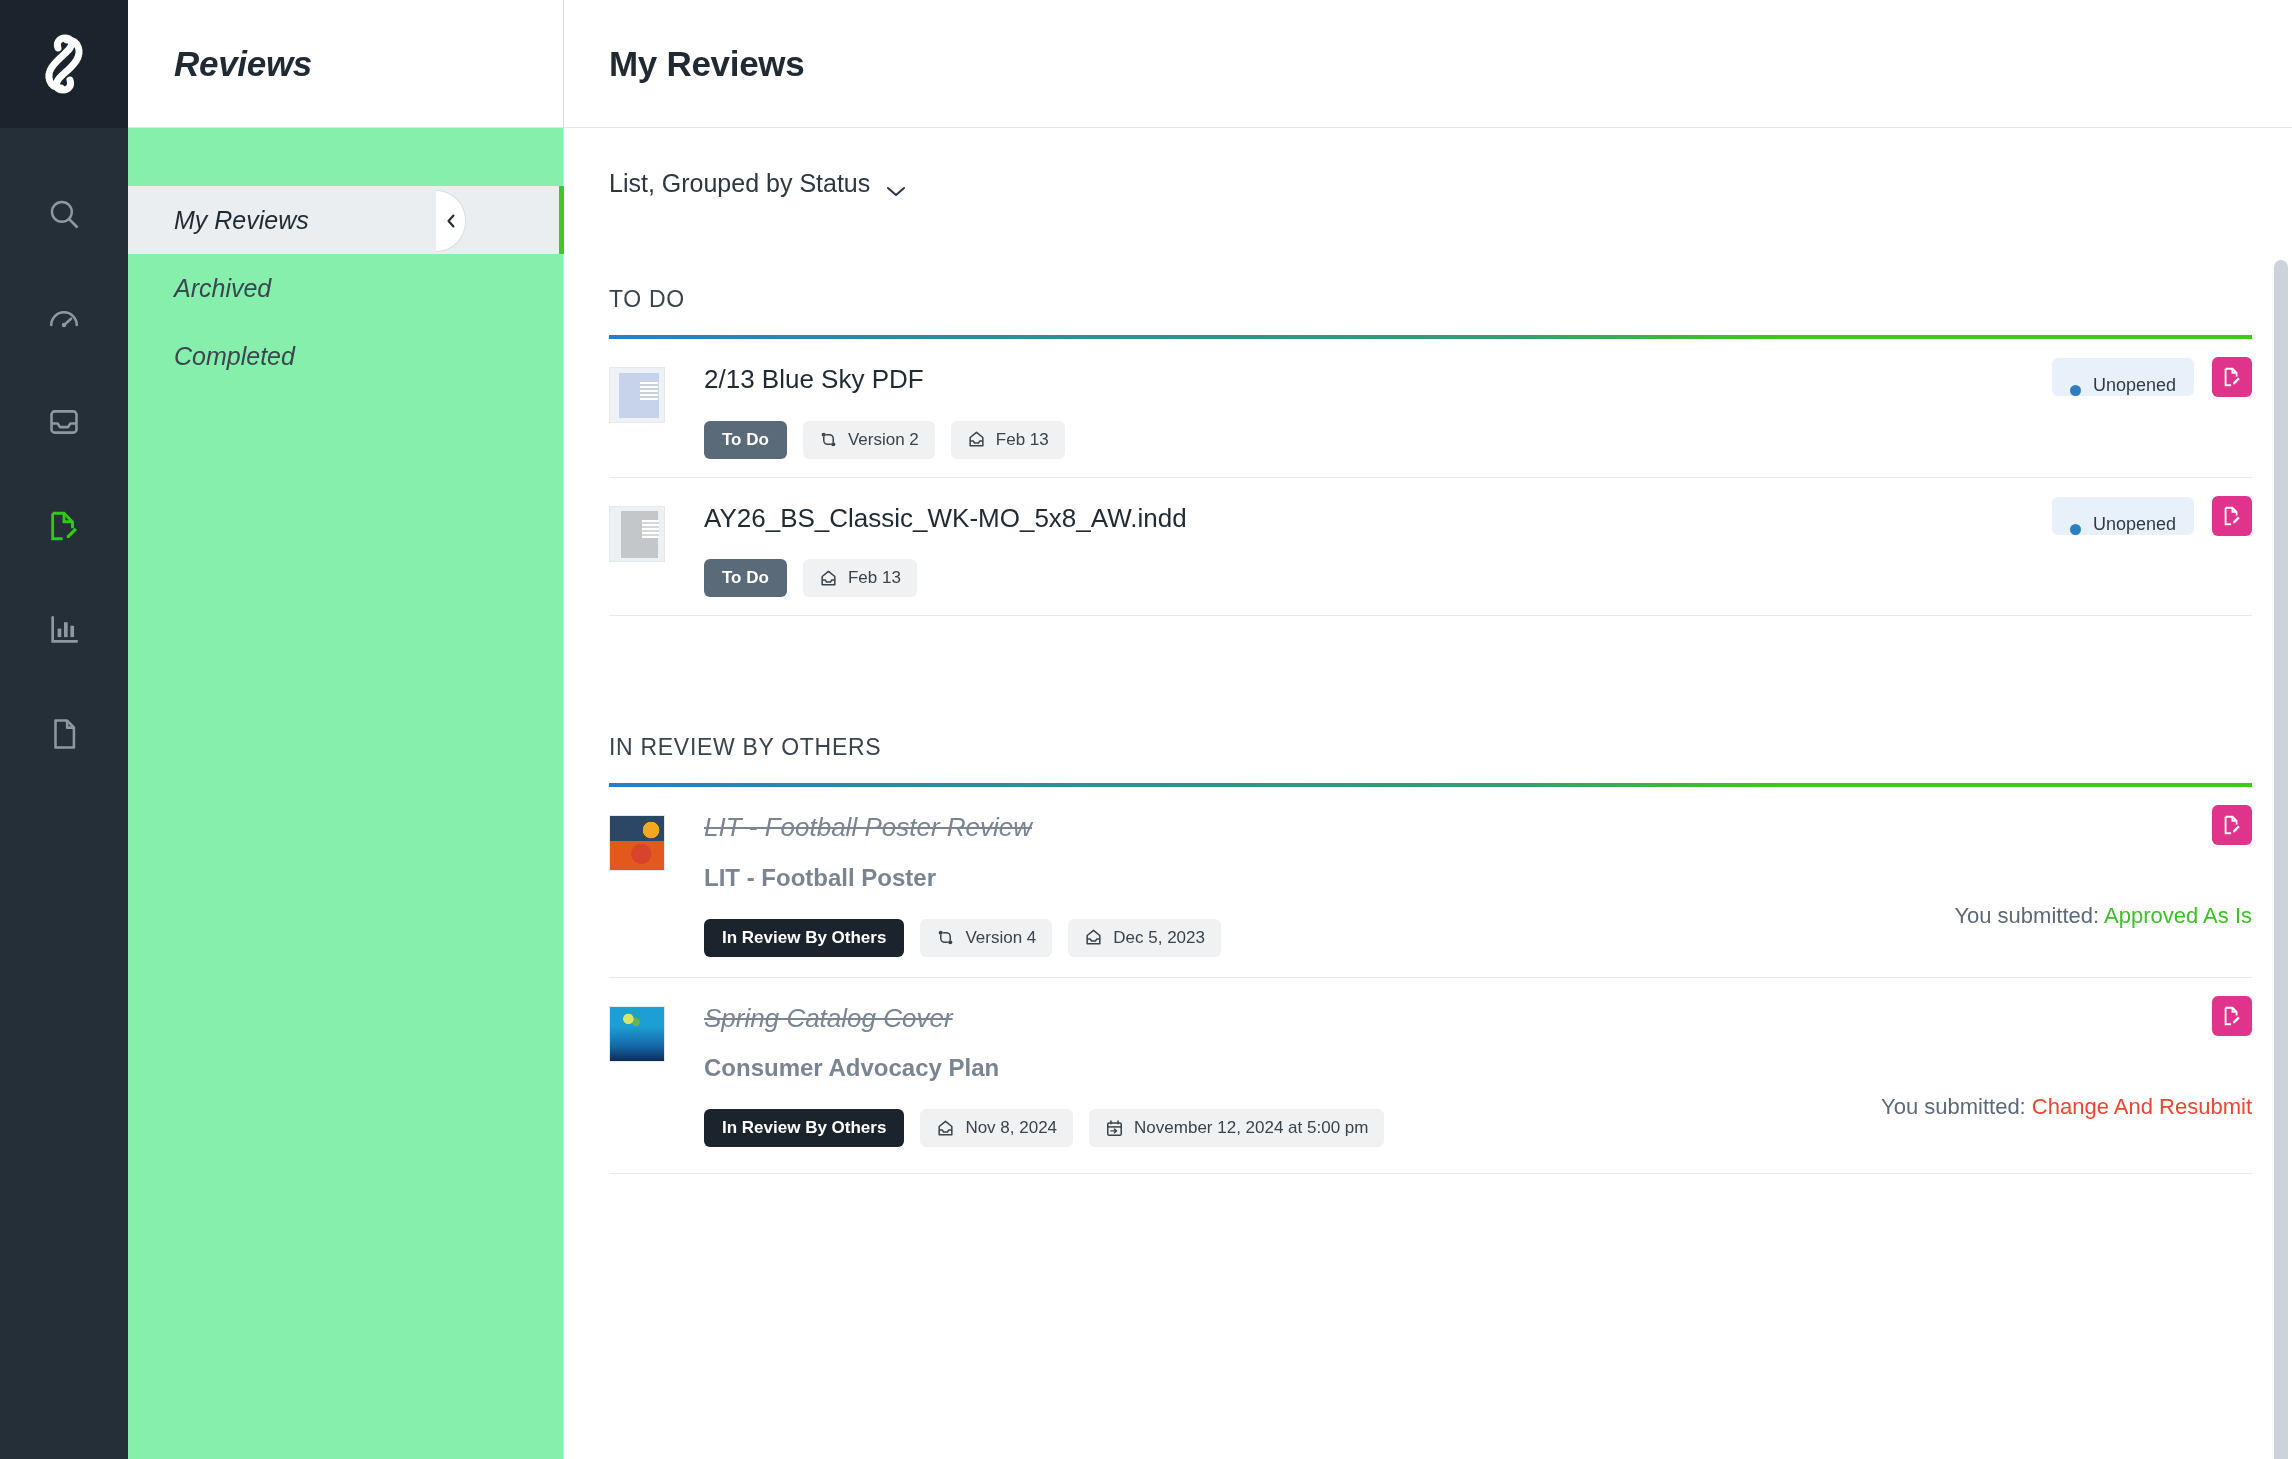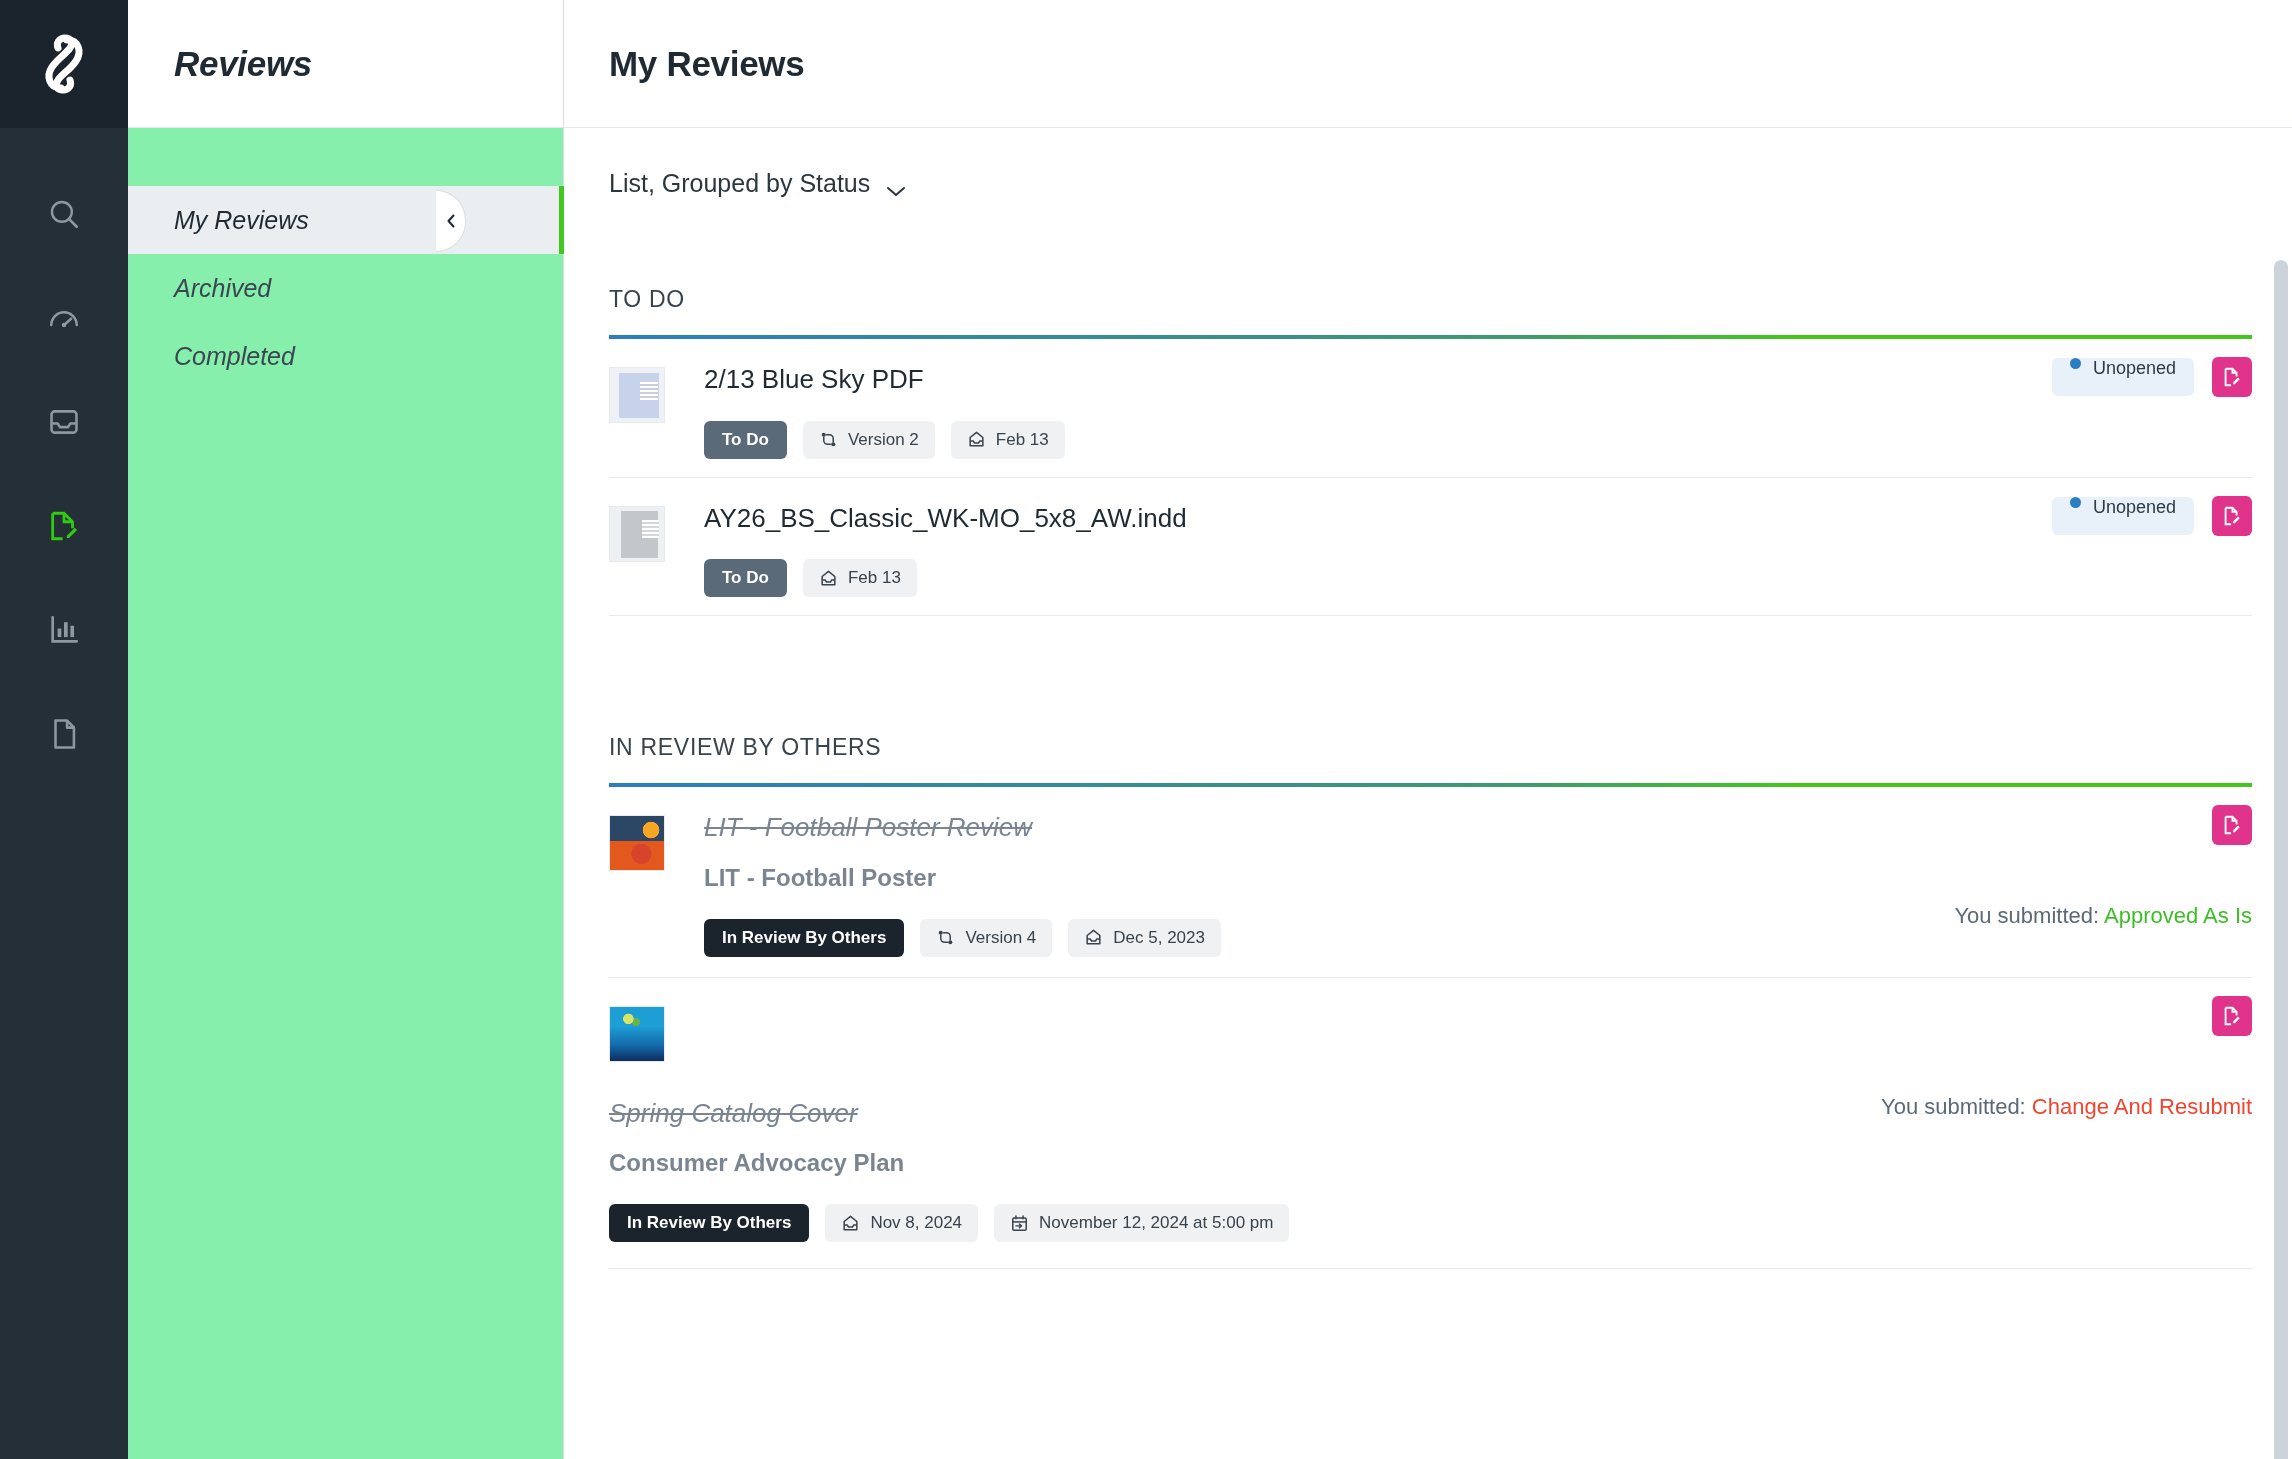"Unopened" .badge-unopened { align-items: flex-start -> flex-end }
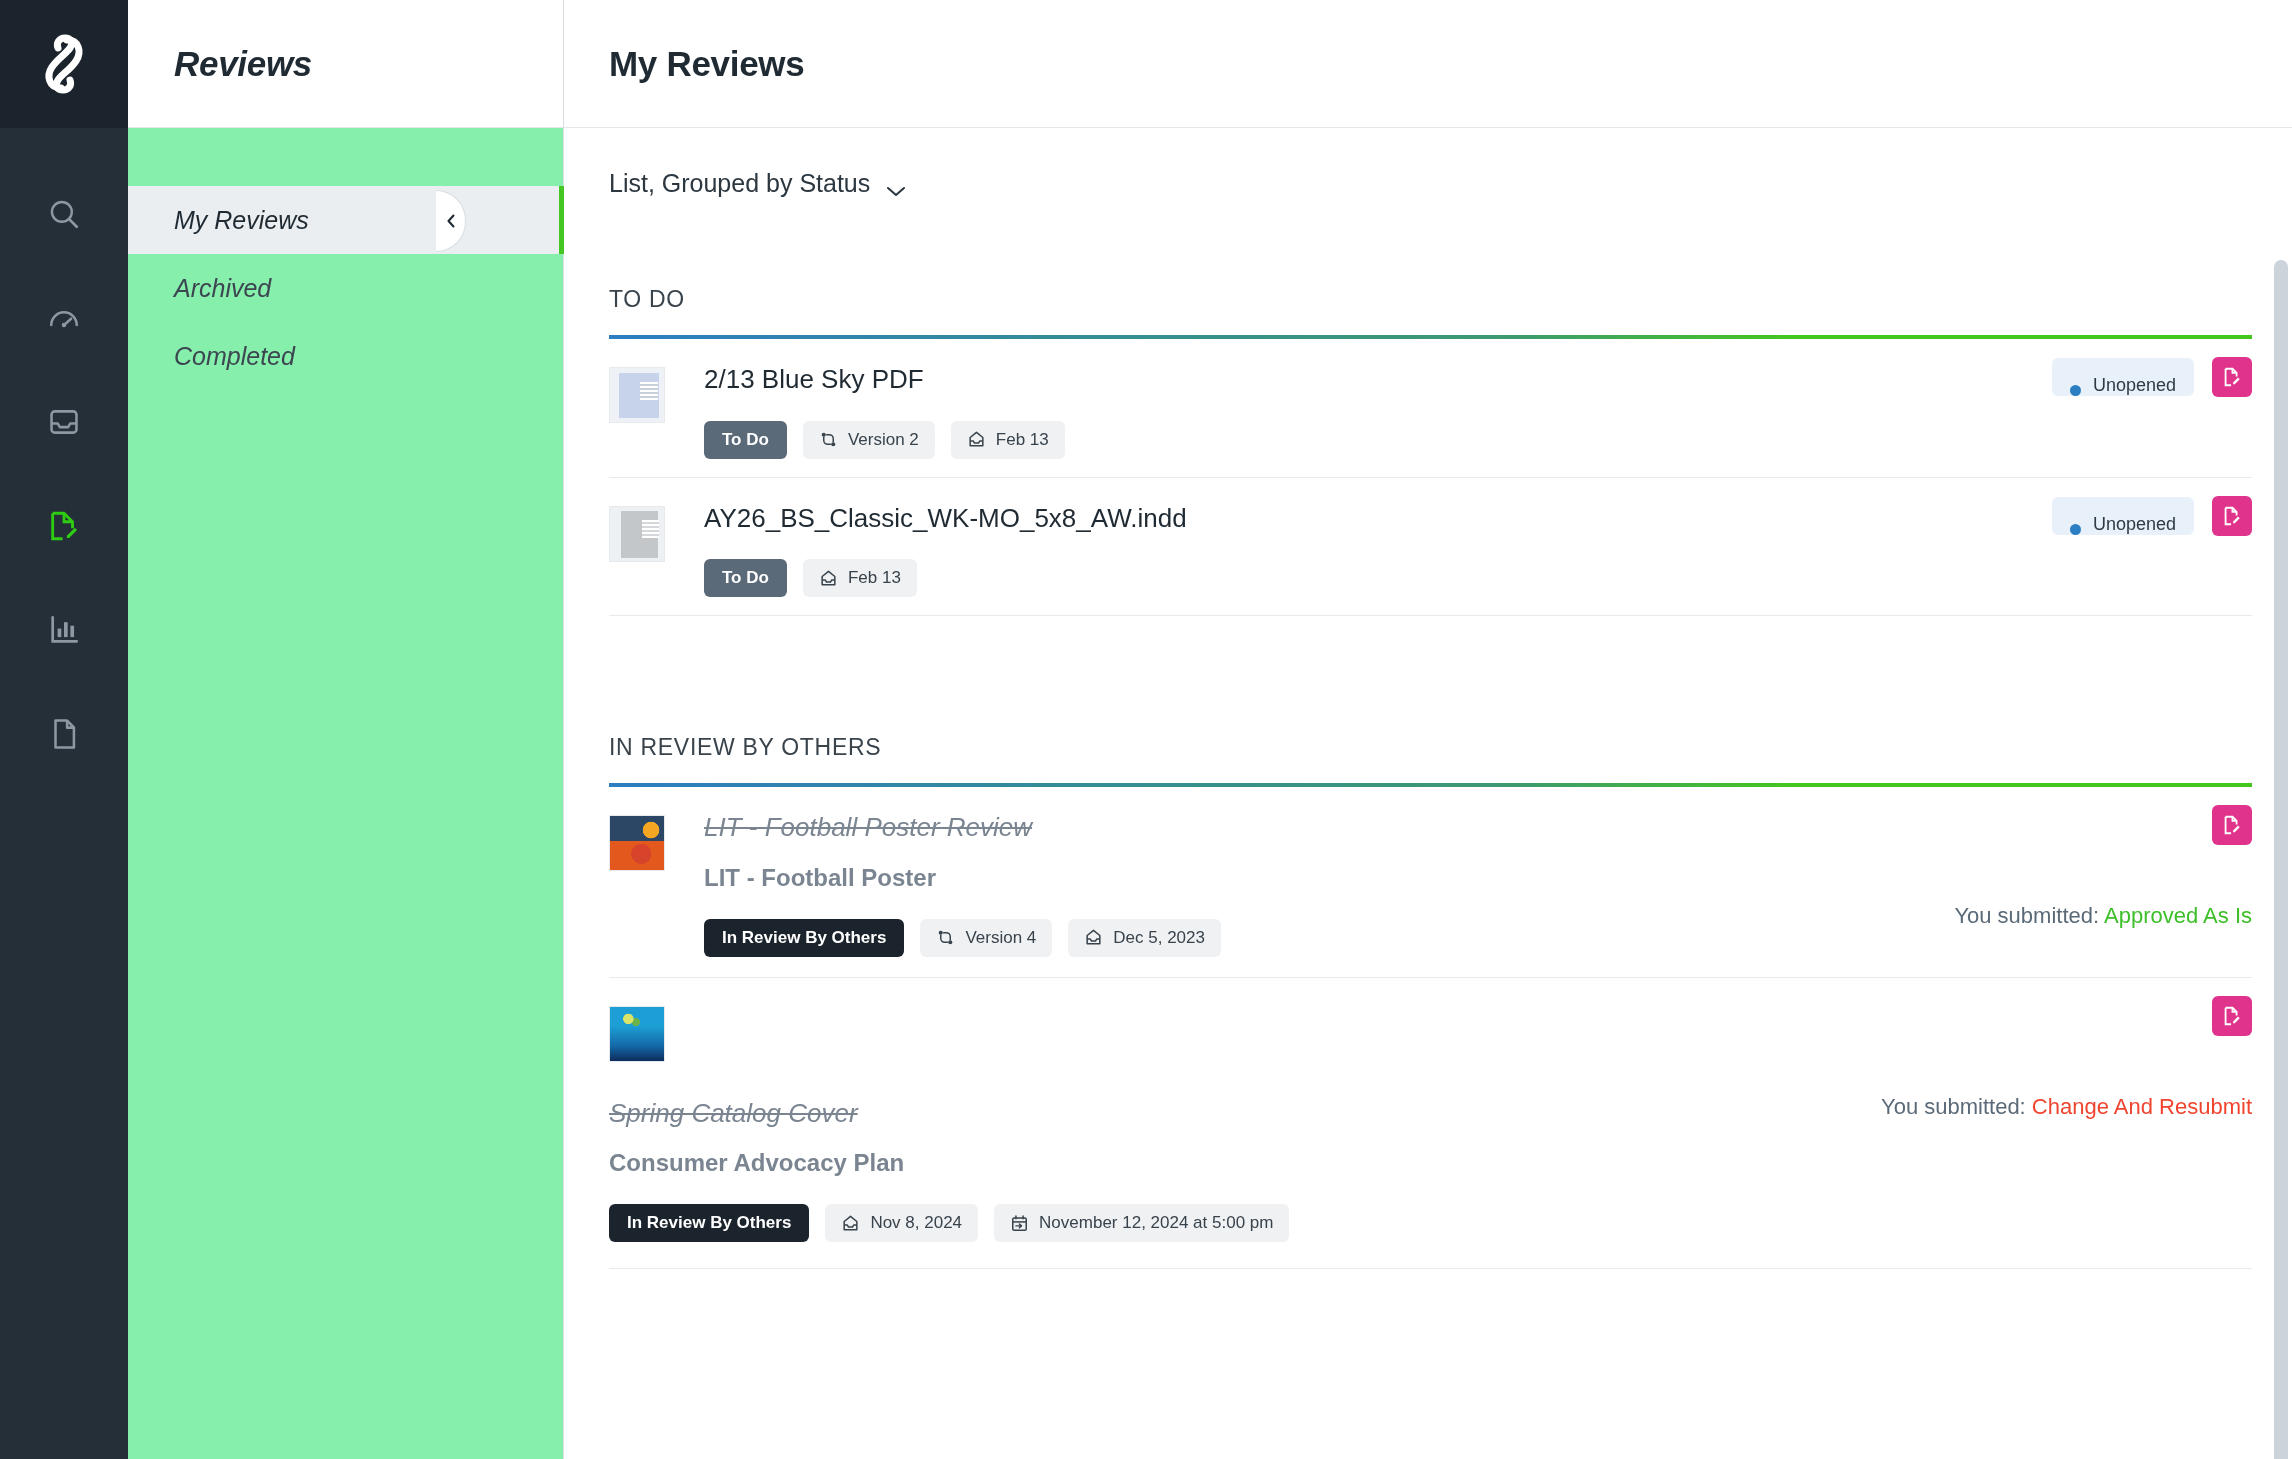"Spring Catalog Cover" div.row { flex-direction: column -> none }
